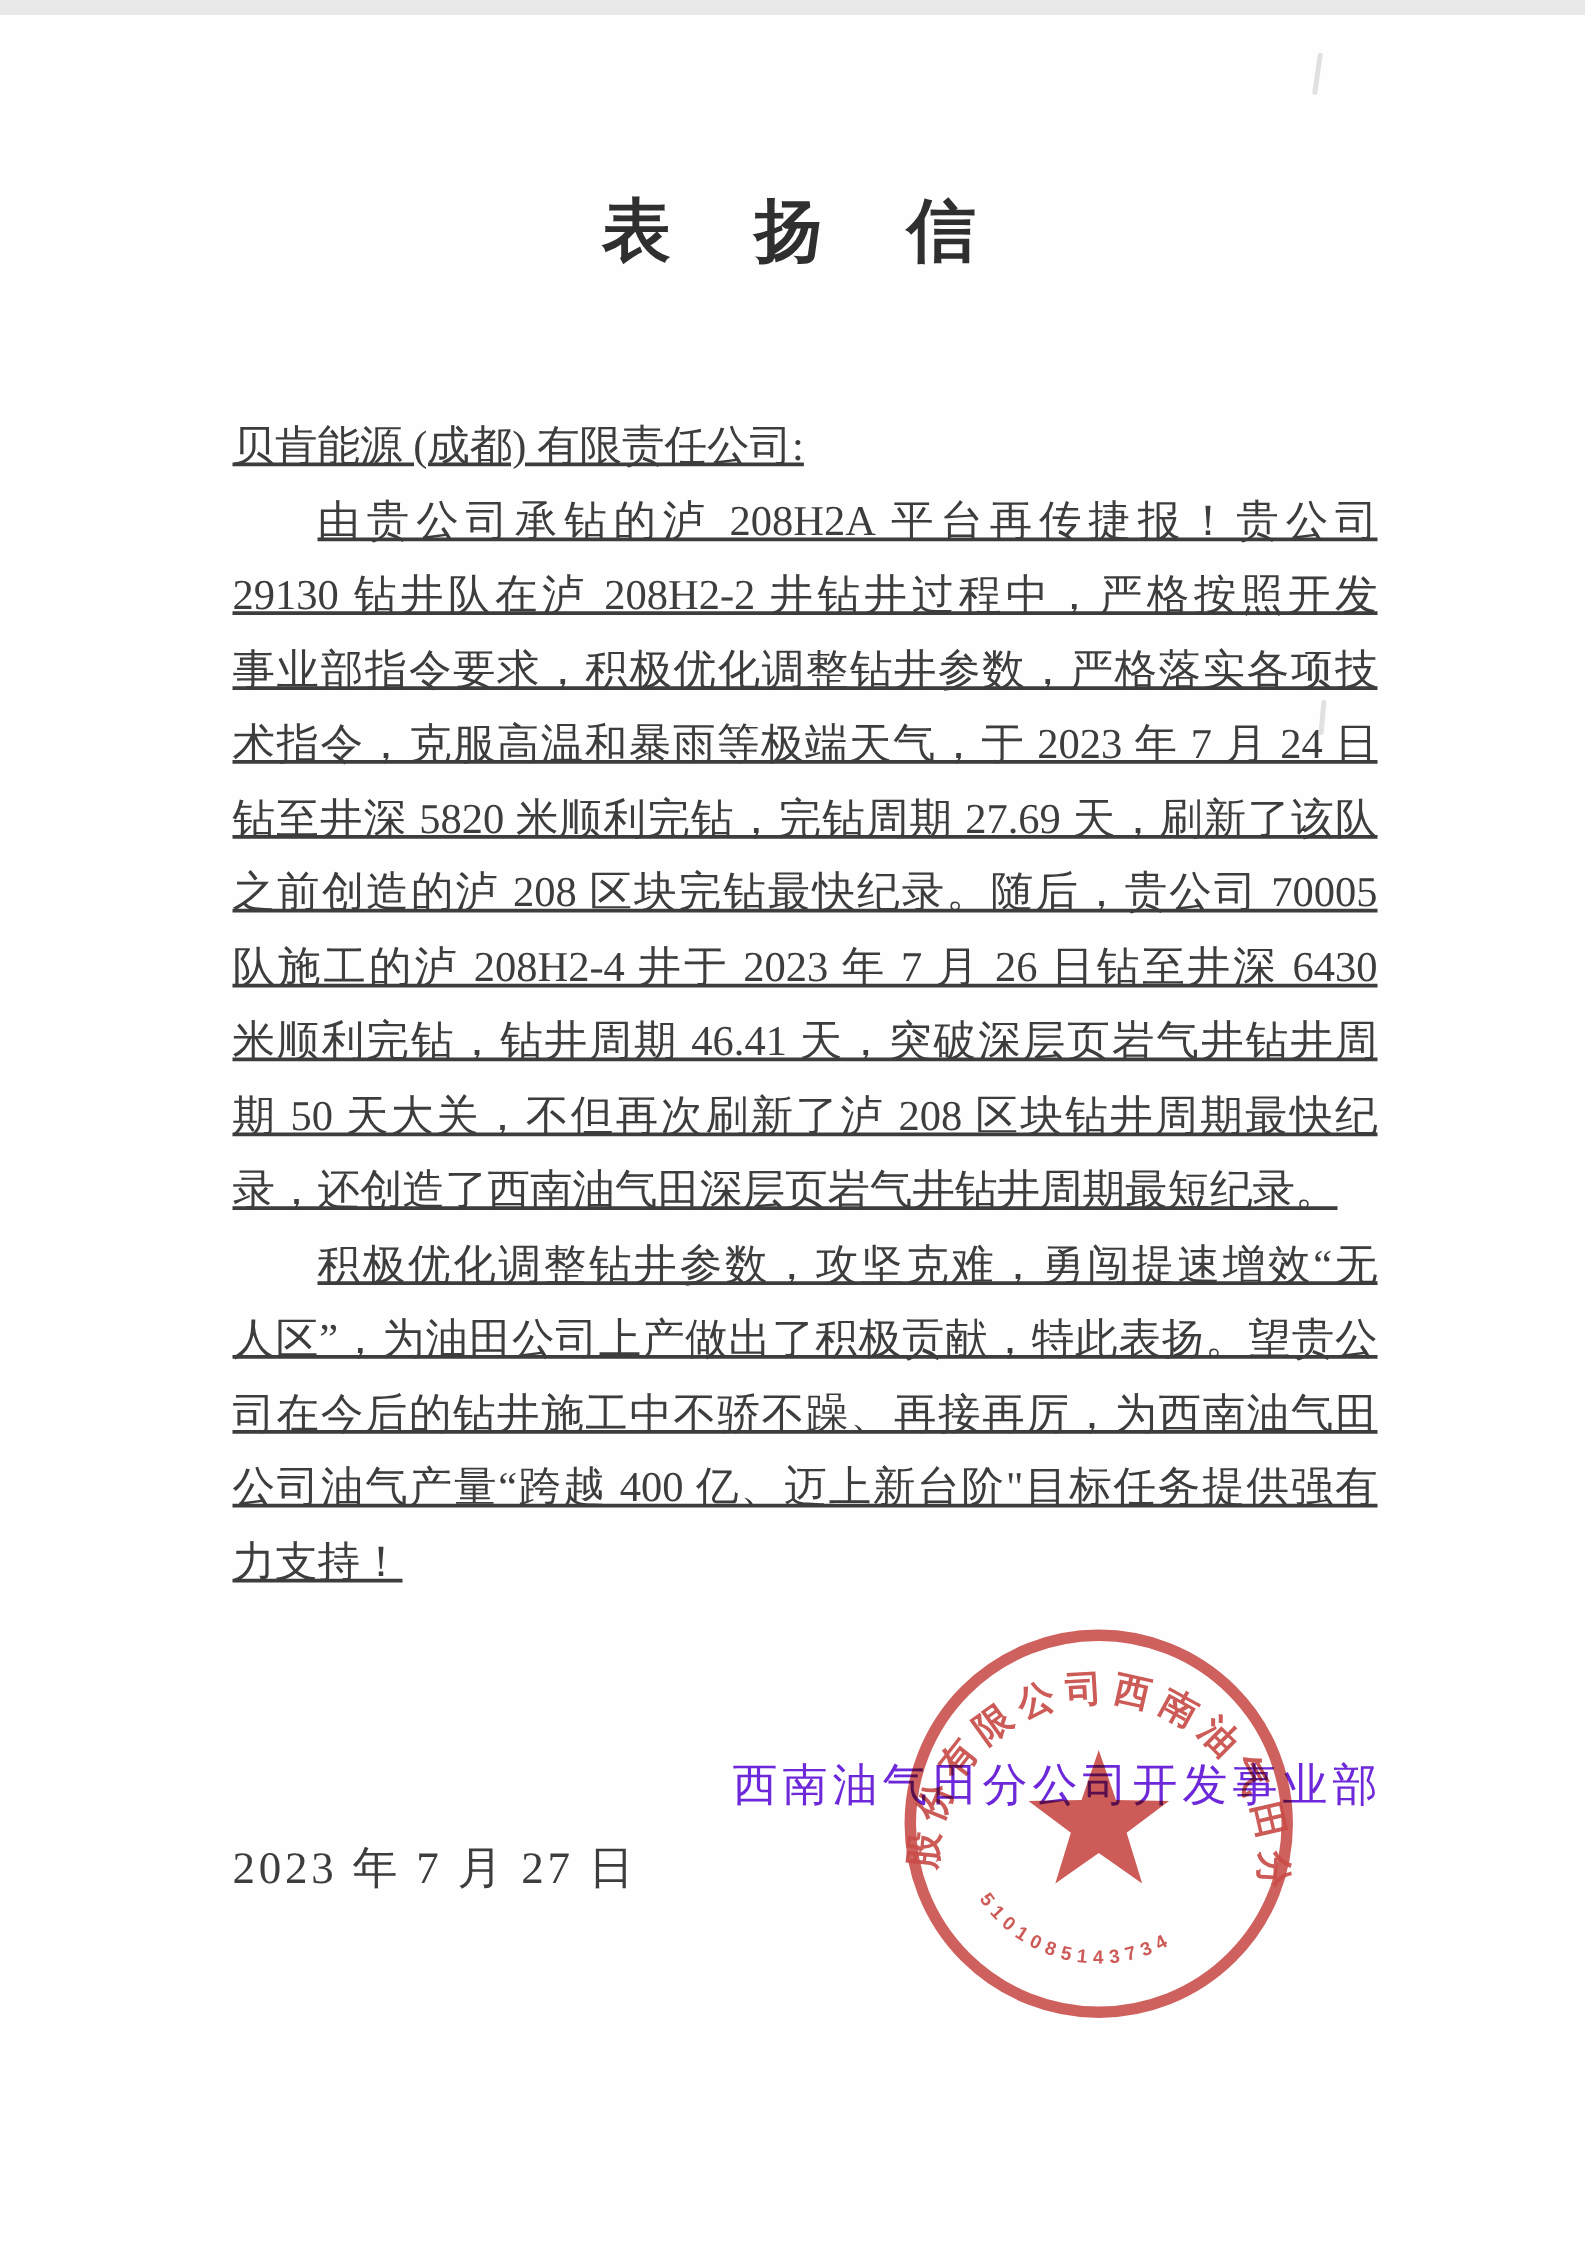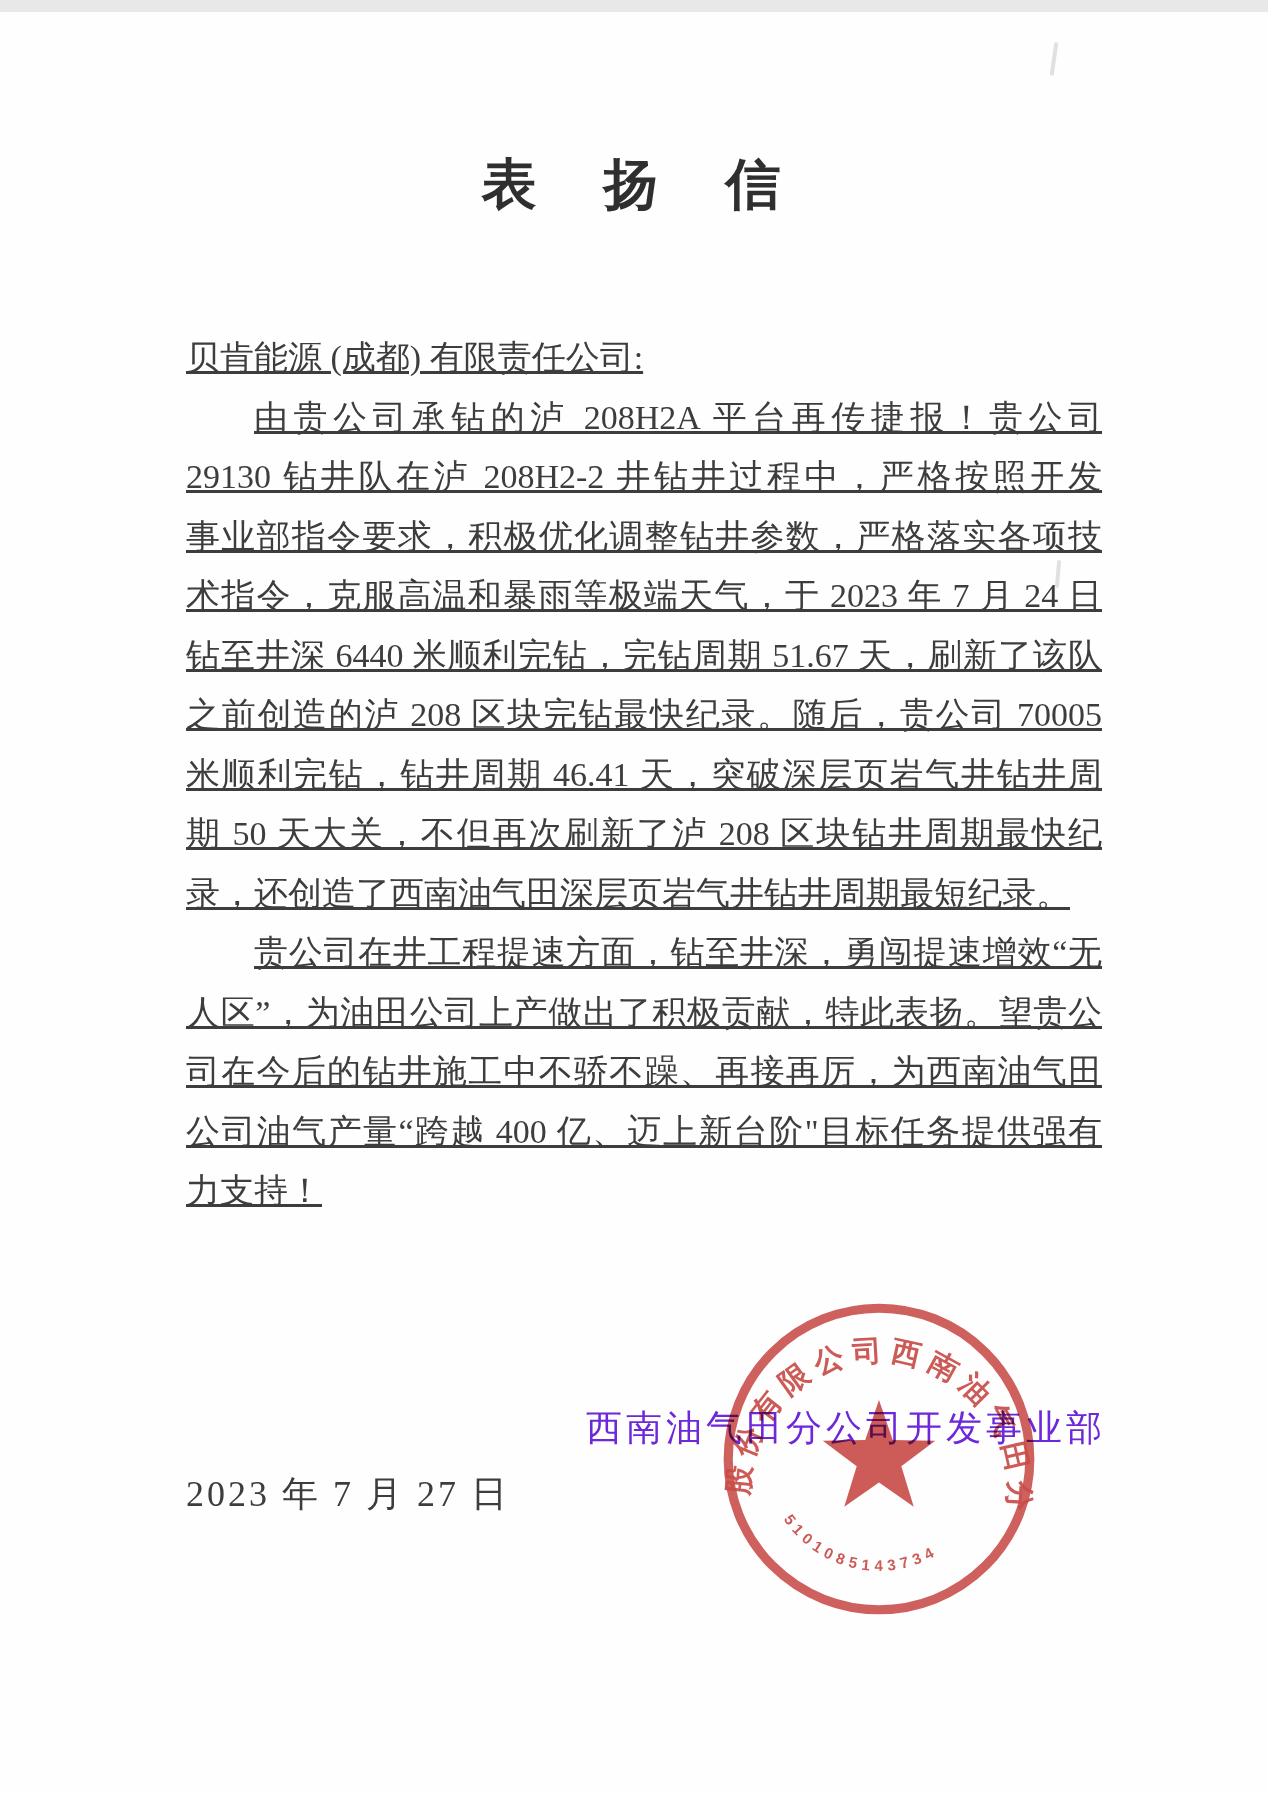"钻至井深 6440 米顺利完钻，完钻周期 51.67 天，刷新了该队" div.line { text: 6440 米顺利完钻，完钻周期 51.67 -> 5820 米顺利完钻，完钻周期 27.69 }
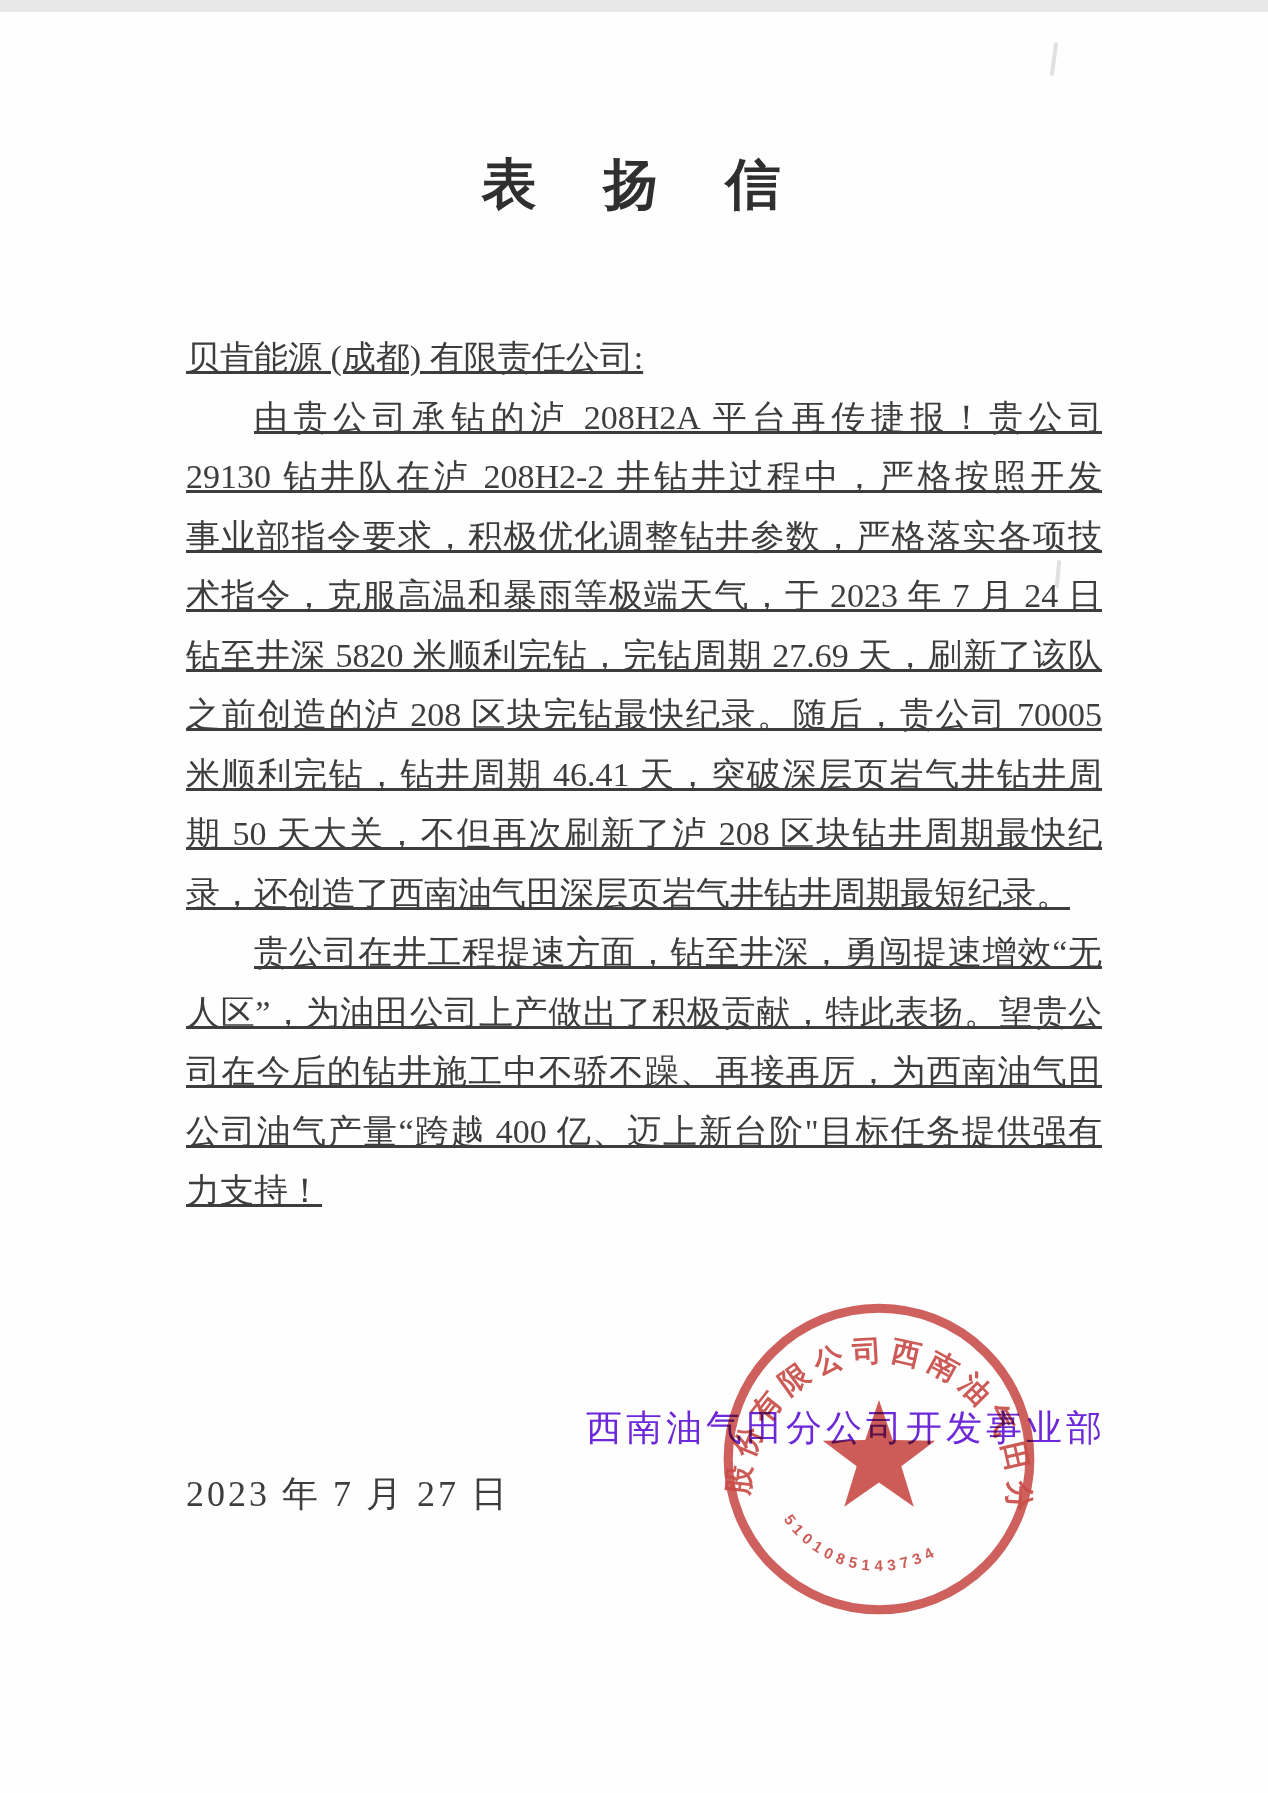"队施工的泸 208H2-4 井于 2023 年" div.line { html: none -> <div>队施工的泸 208H2-4 井于 2023 年 7 月 26 日钻至井深 6430</div> }
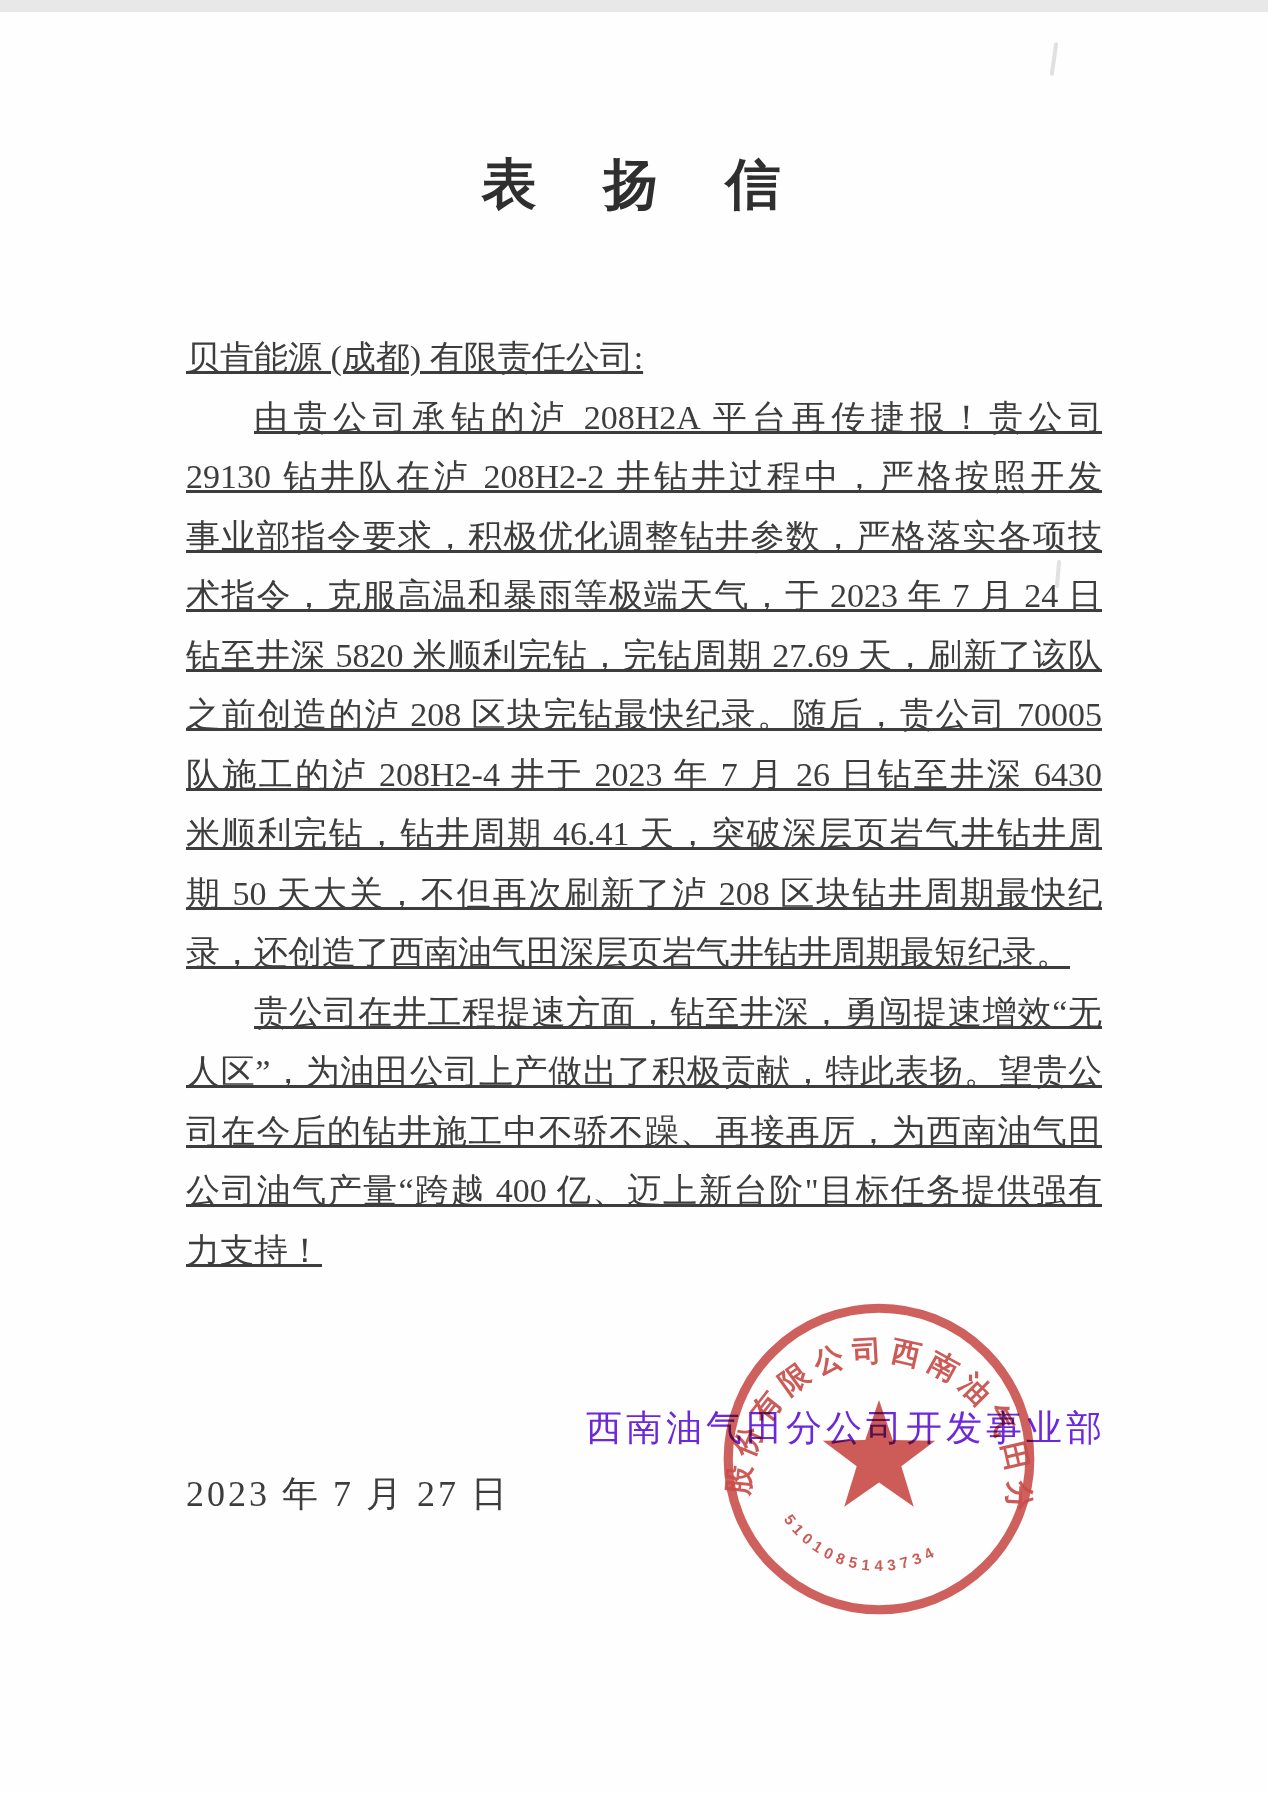"贵公司在井工程提速方面，钻至井深，勇闯提速增效“无" div.line { text: 贵公司在井工程提速方面，钻至井深 -> 积极优化调整钻井参数，攻坚克难 }
